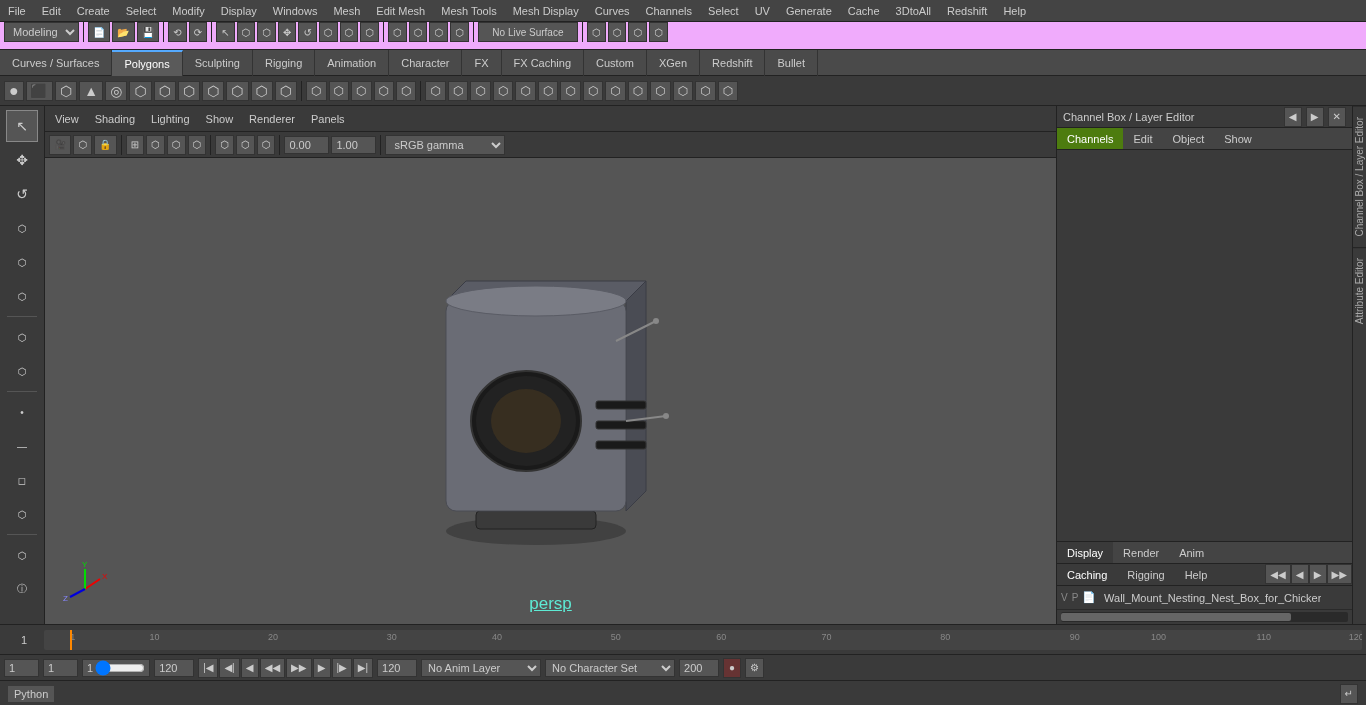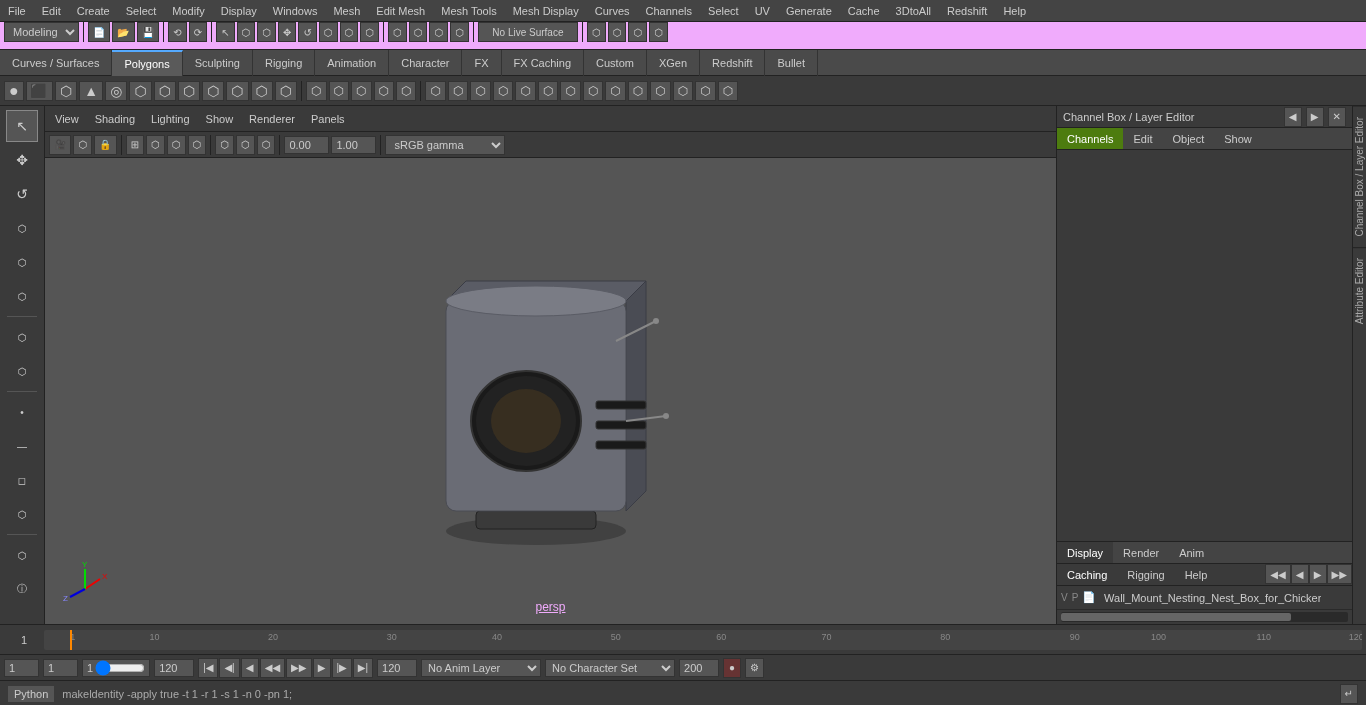"persp" #viewport-label { color: #f0abfc -> #5eead4; font-size: 12px -> 17px }
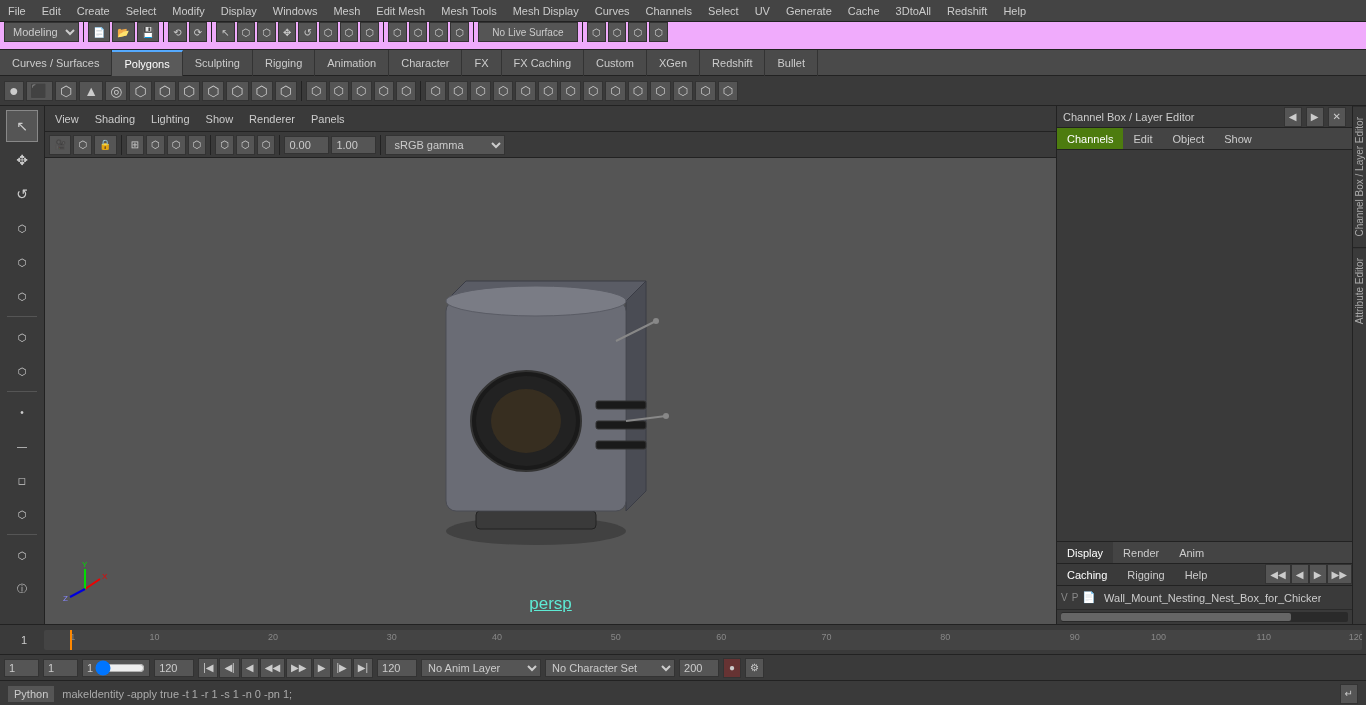"makeldentity -apply true -t 1" div { html: <div>makeldentity -apply true -t 1 -r 1 -s 1 -n 0 -pn 1;</div> -> none }
